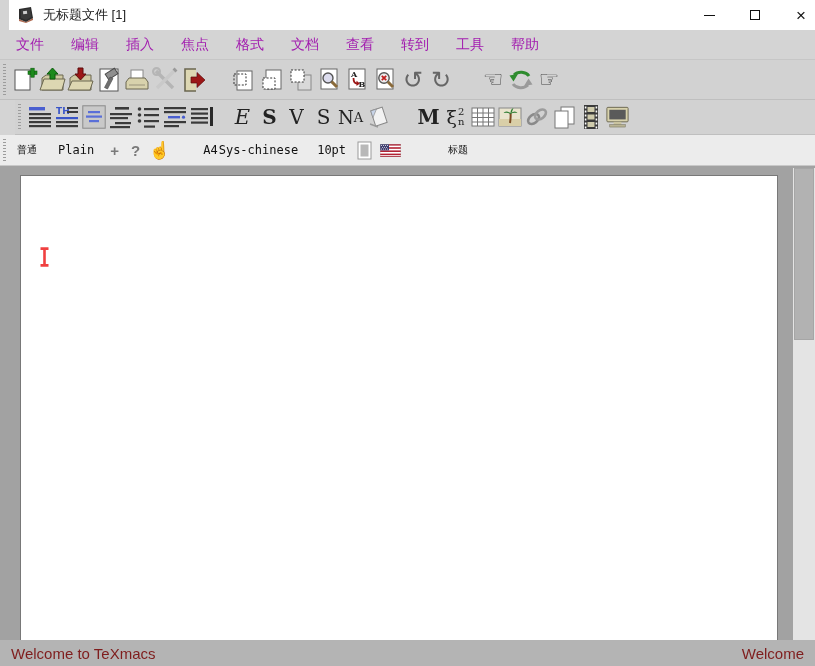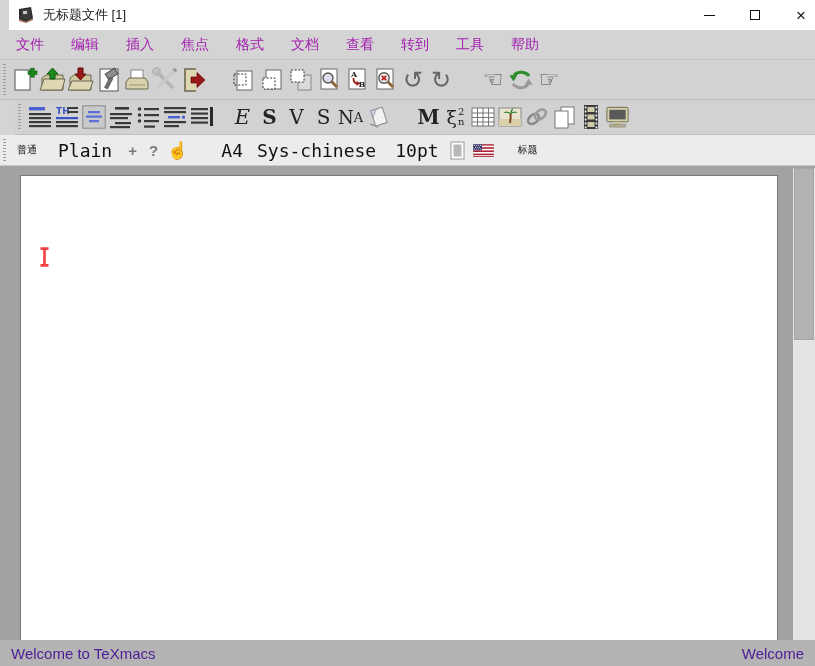"Plain" .mode-mono { font-size: 18px -> 12px }
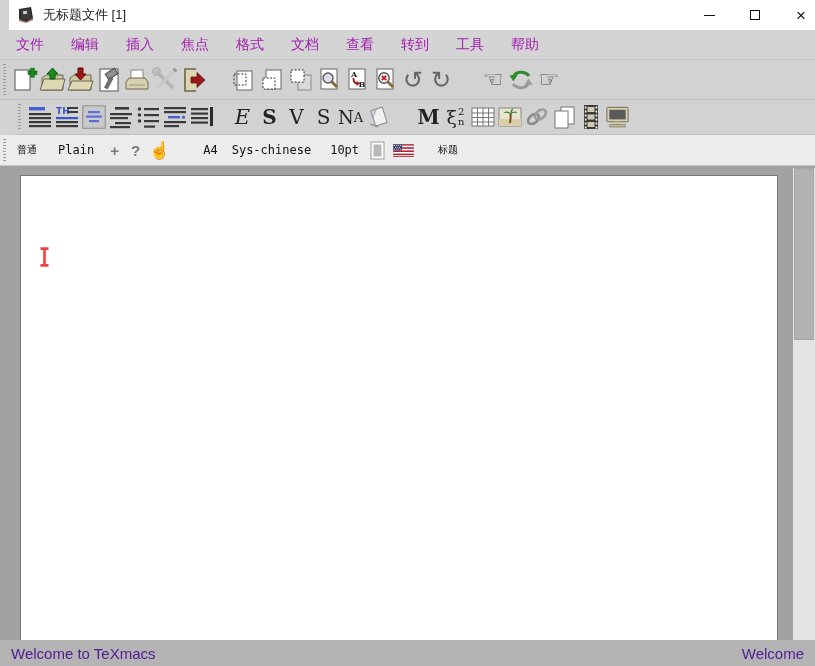"Sys-chinese" span.mode-mono { margin-left: 14px -> 1px }
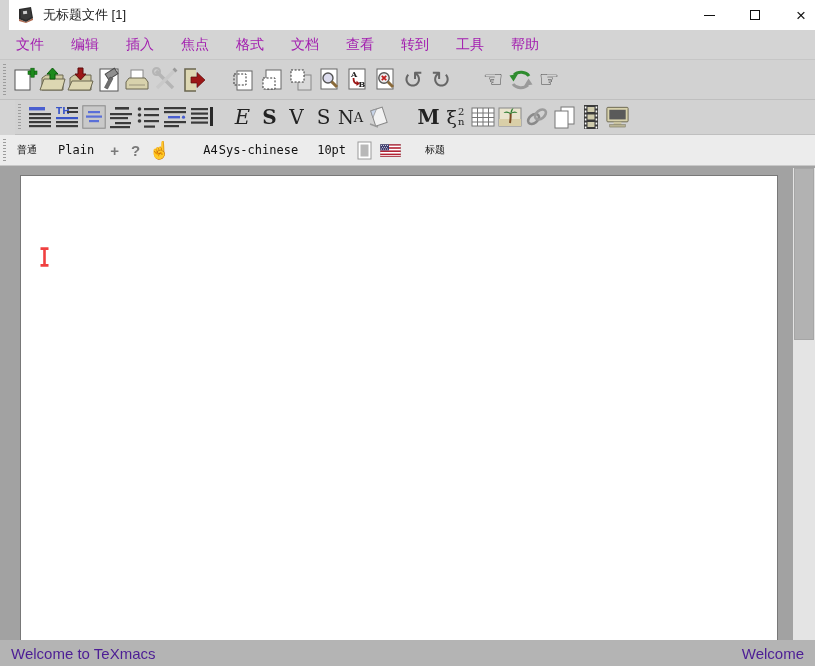"标题" span.mode-cjk { margin-left: 24px -> 47px }
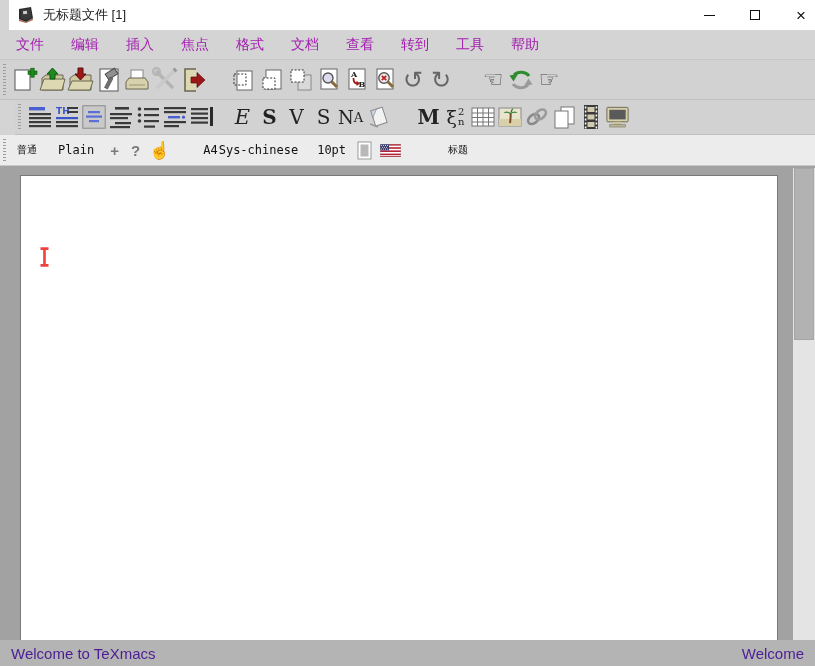"Welcome to TeXmacs" .statusbar { color: #4c1d95 -> #7f1d1d }
